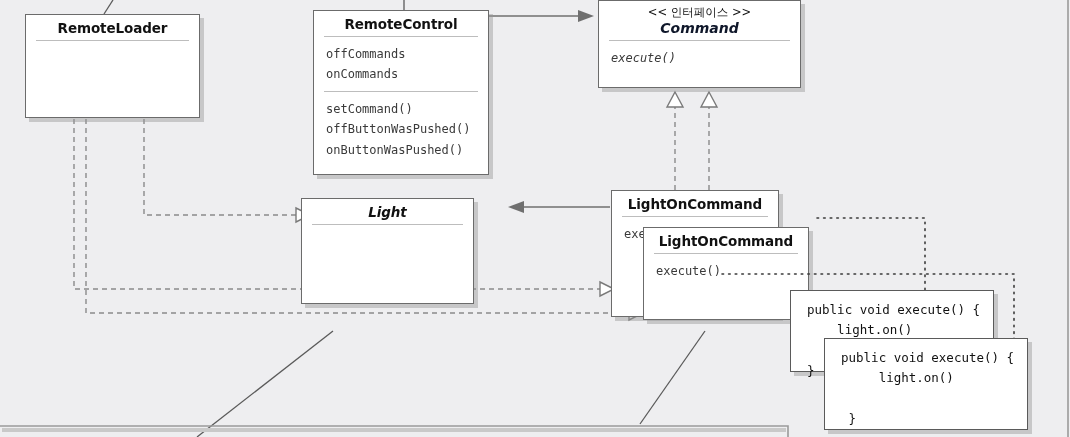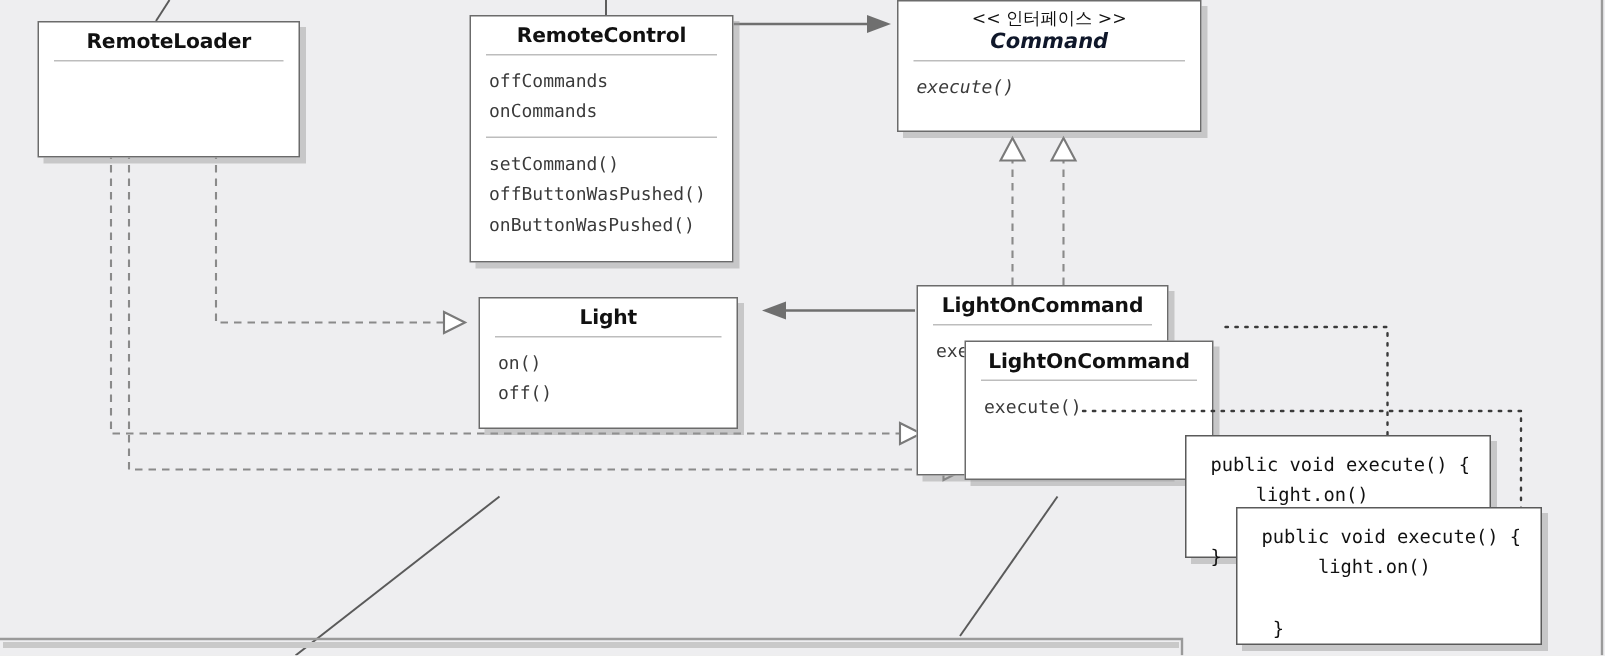"RemoteLoader" div.uml-box { height: 91px -> 104px }
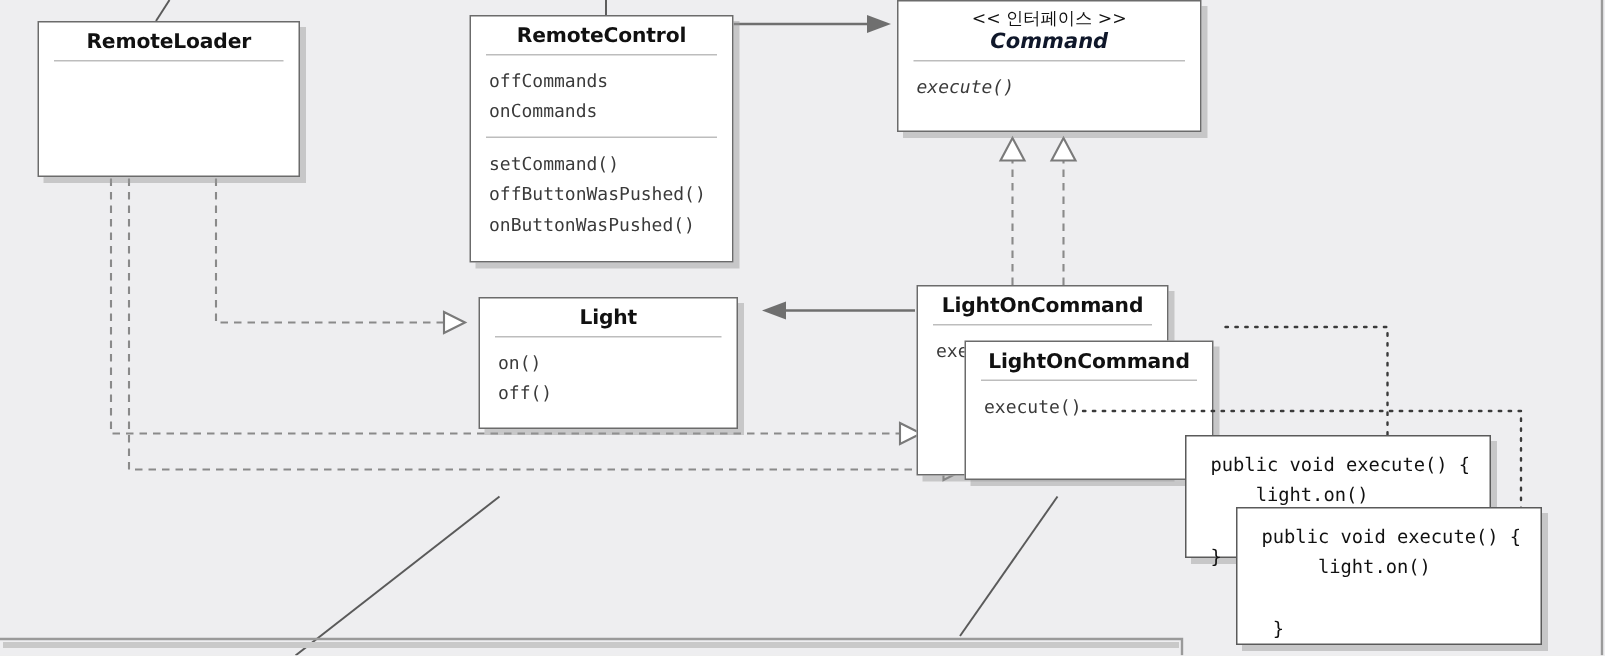"Light" div.uml-box { font-style: none -> italic; height: 88px -> 106px; left: 319px -> 301px }
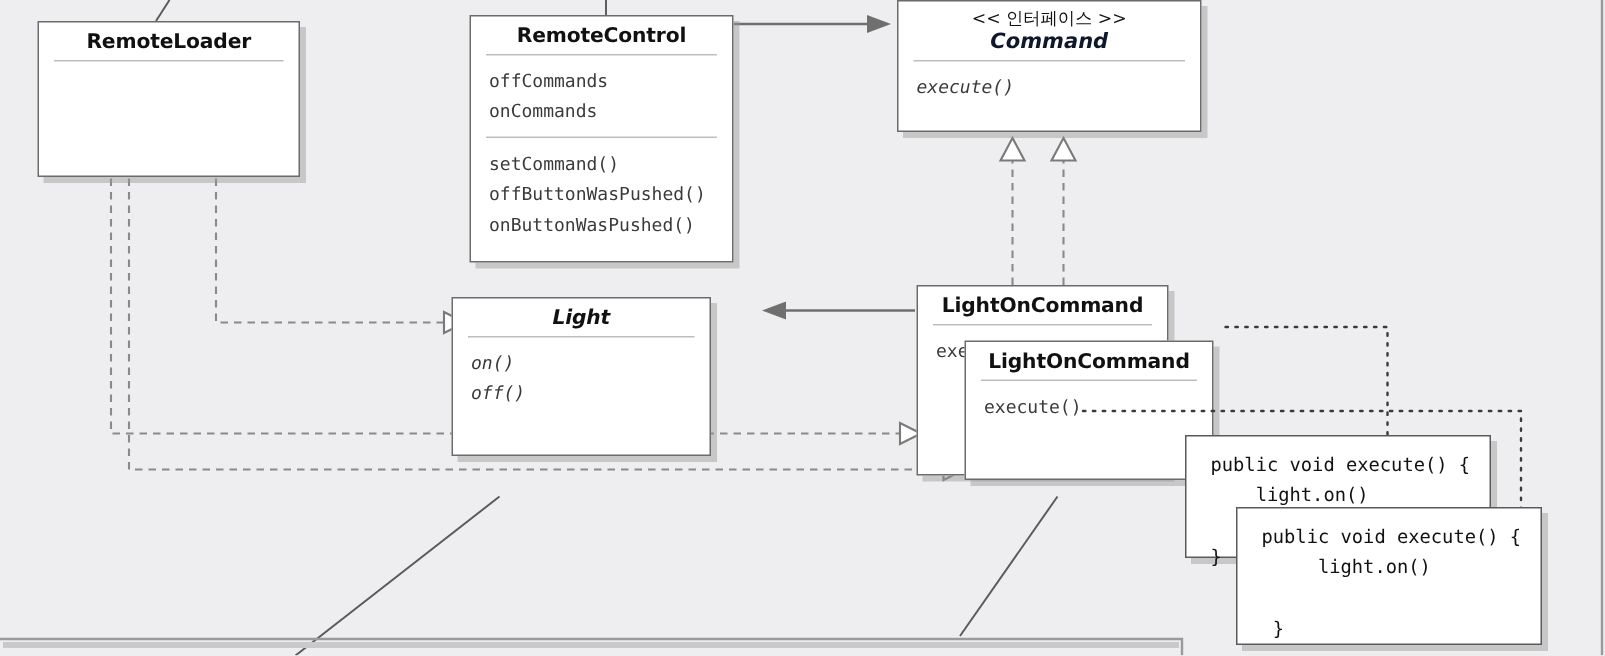"on()" div.uml-compartment { html: <div> <div>on()</div> <div>off()</div> </div> -> none }
